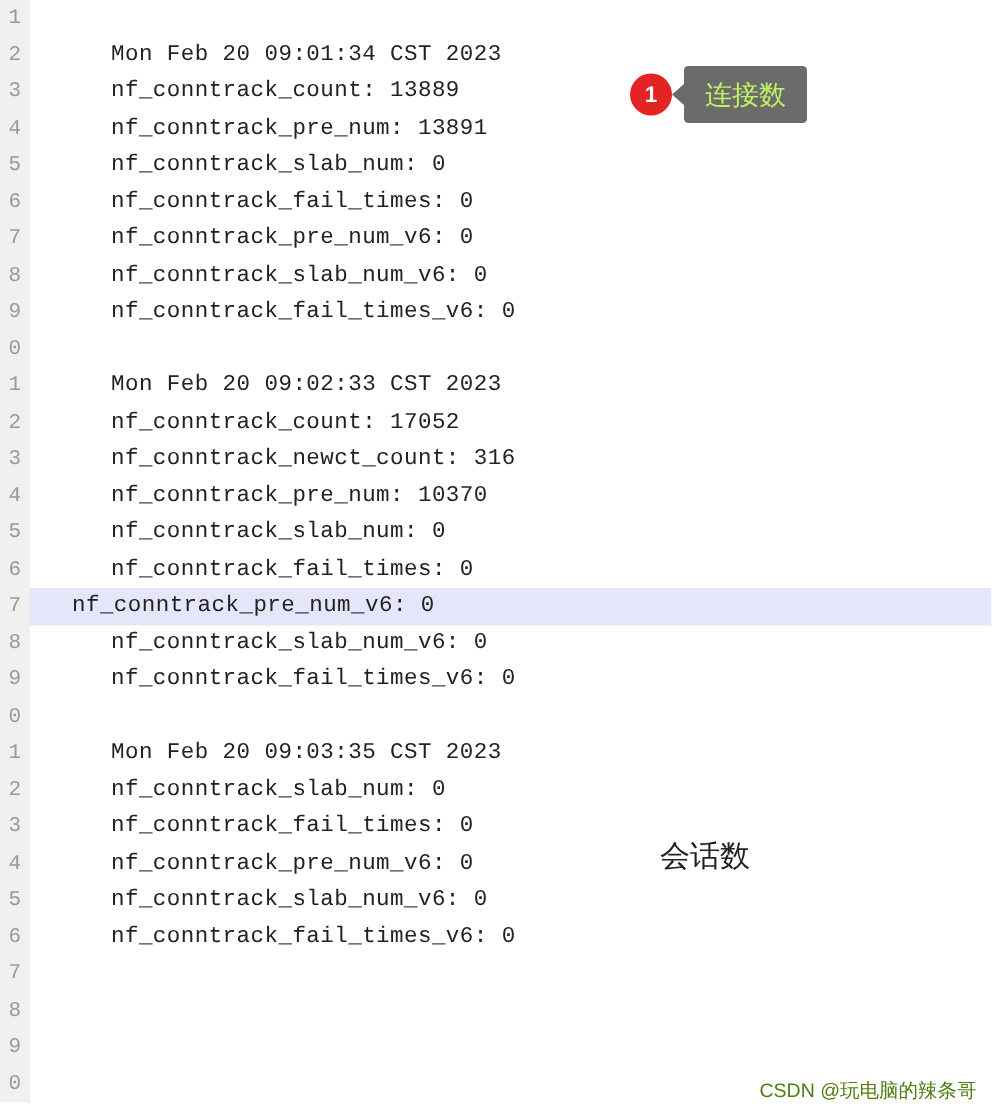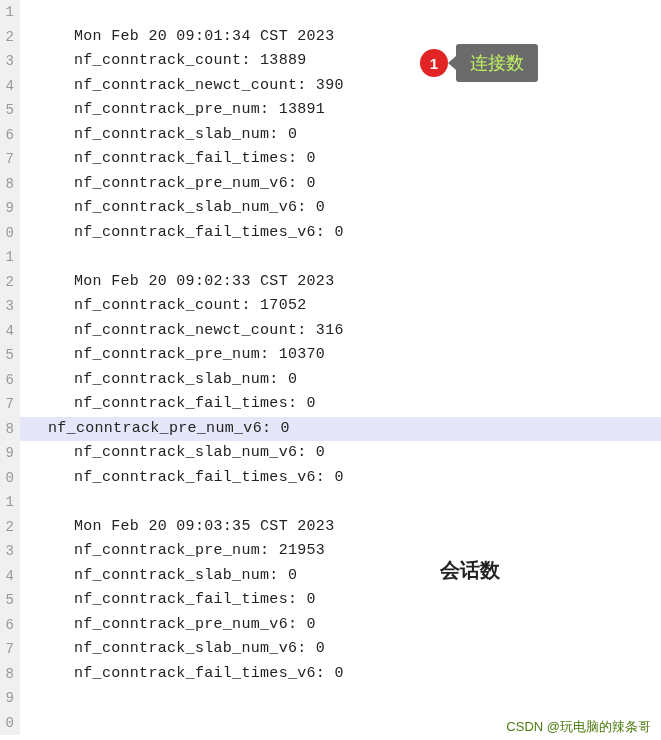"nf_conntrack_newct_count: 390" div.code-line { html: <div>nf_conntrack_newct_count: 390</div> -> none }
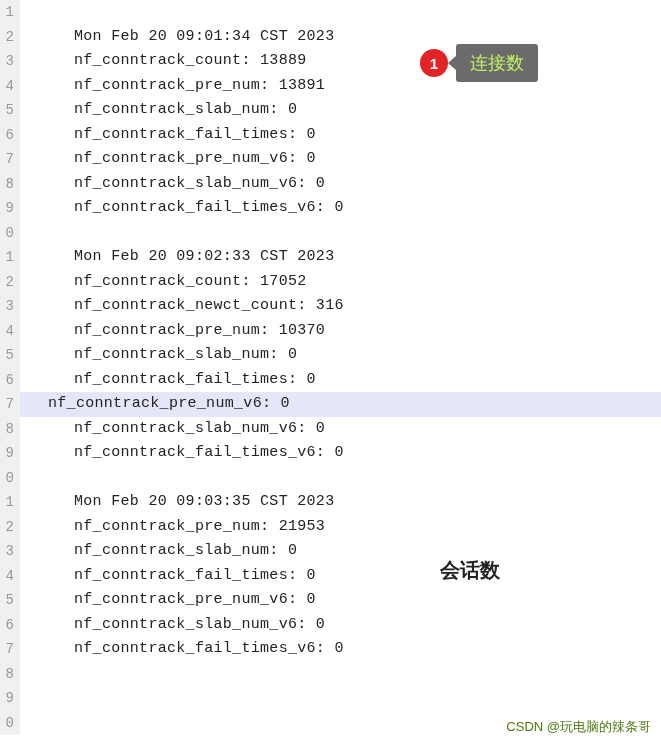"nf_conntrack_pre_num: 21953" div.code-line { html: <div>nf_conntrack_pre_num: 21953</div> -> none }
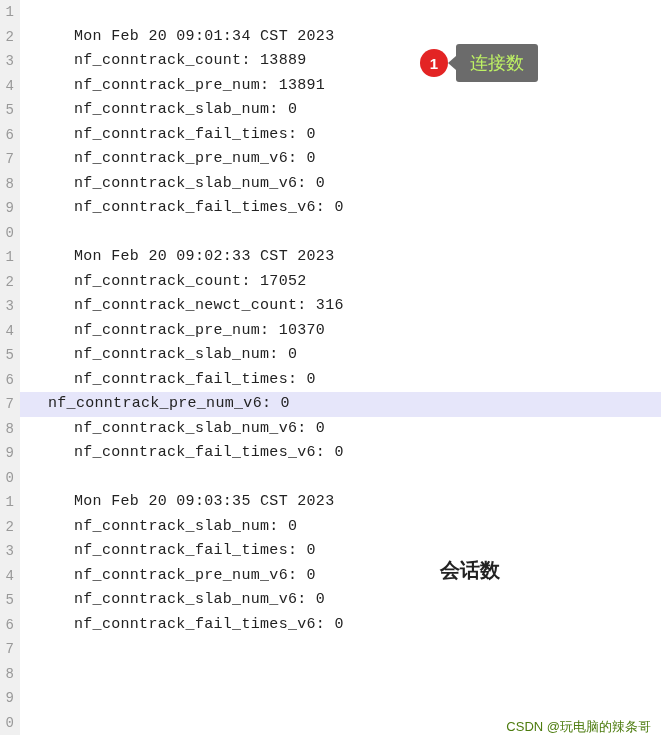"会话数" .annotation { font-weight: bold -> none }
